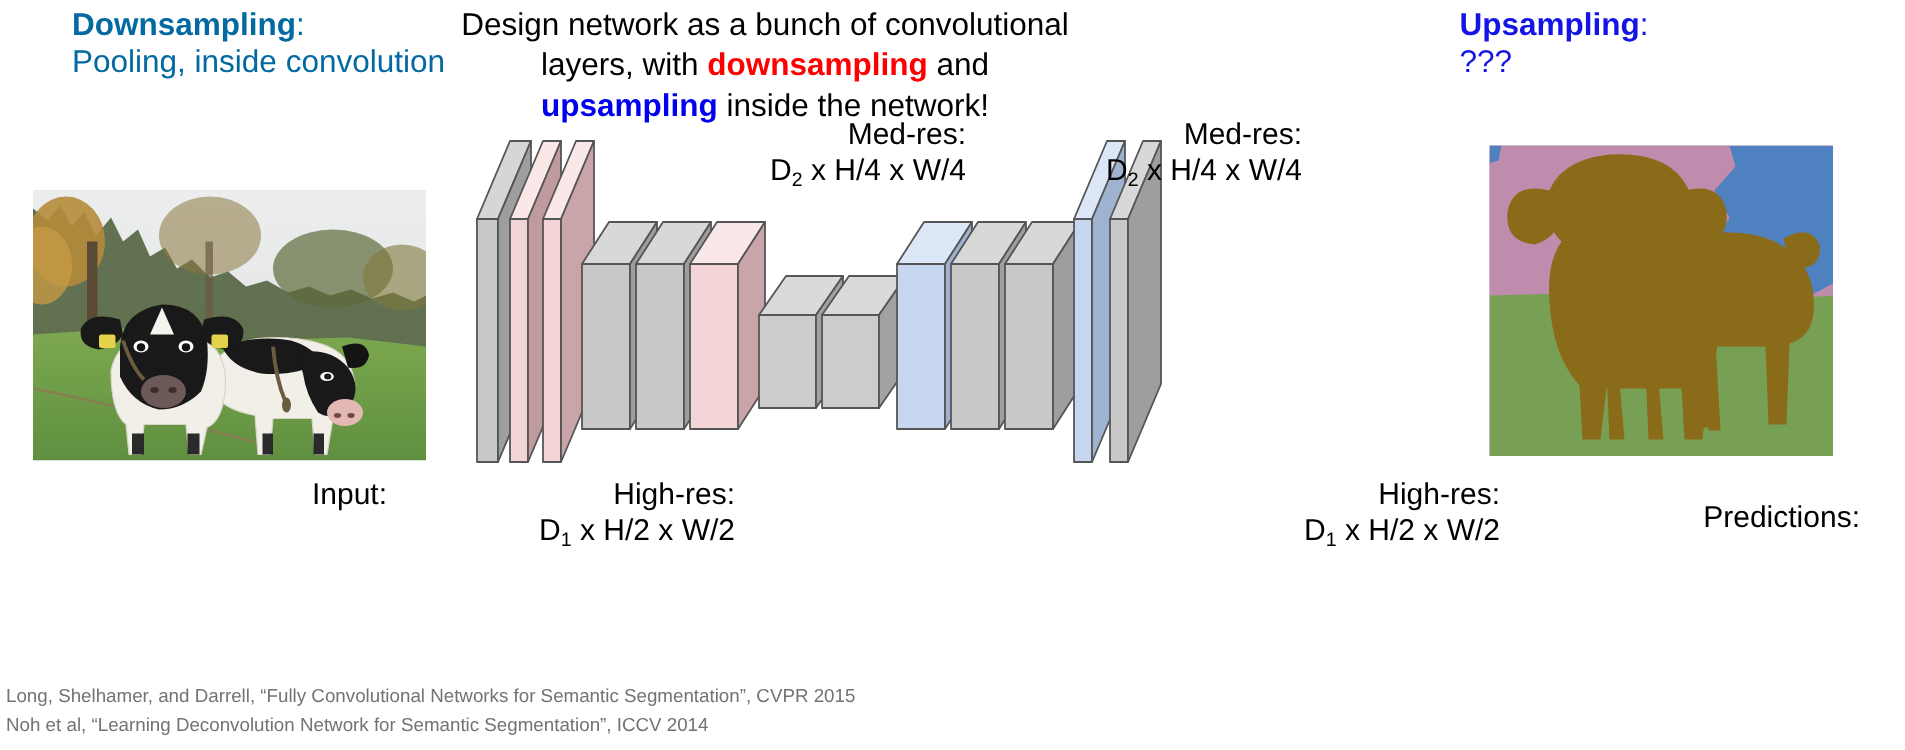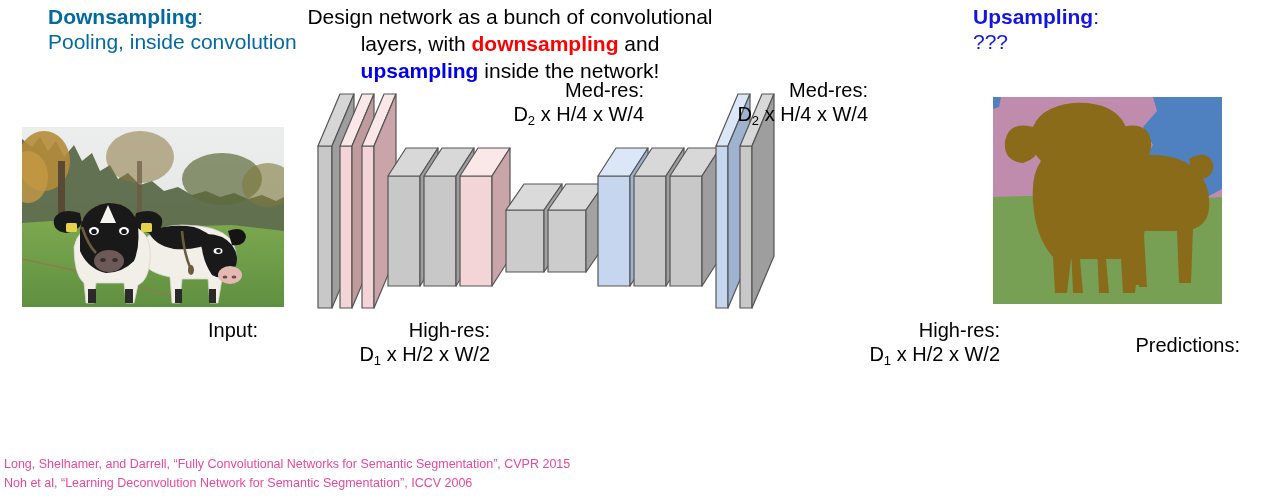"Long, Shelhamer, and Darrell, “Fully" #citations { color: #ec4899 -> #737373 }
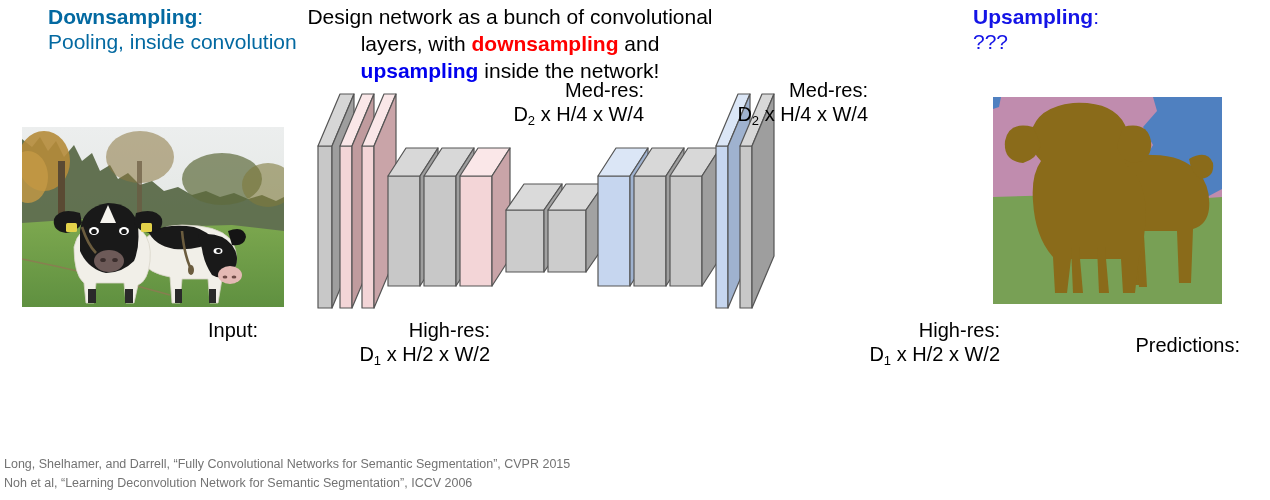"Noh et al, “Learning Deconvolution" div { text: 2006 -> 2014 }
